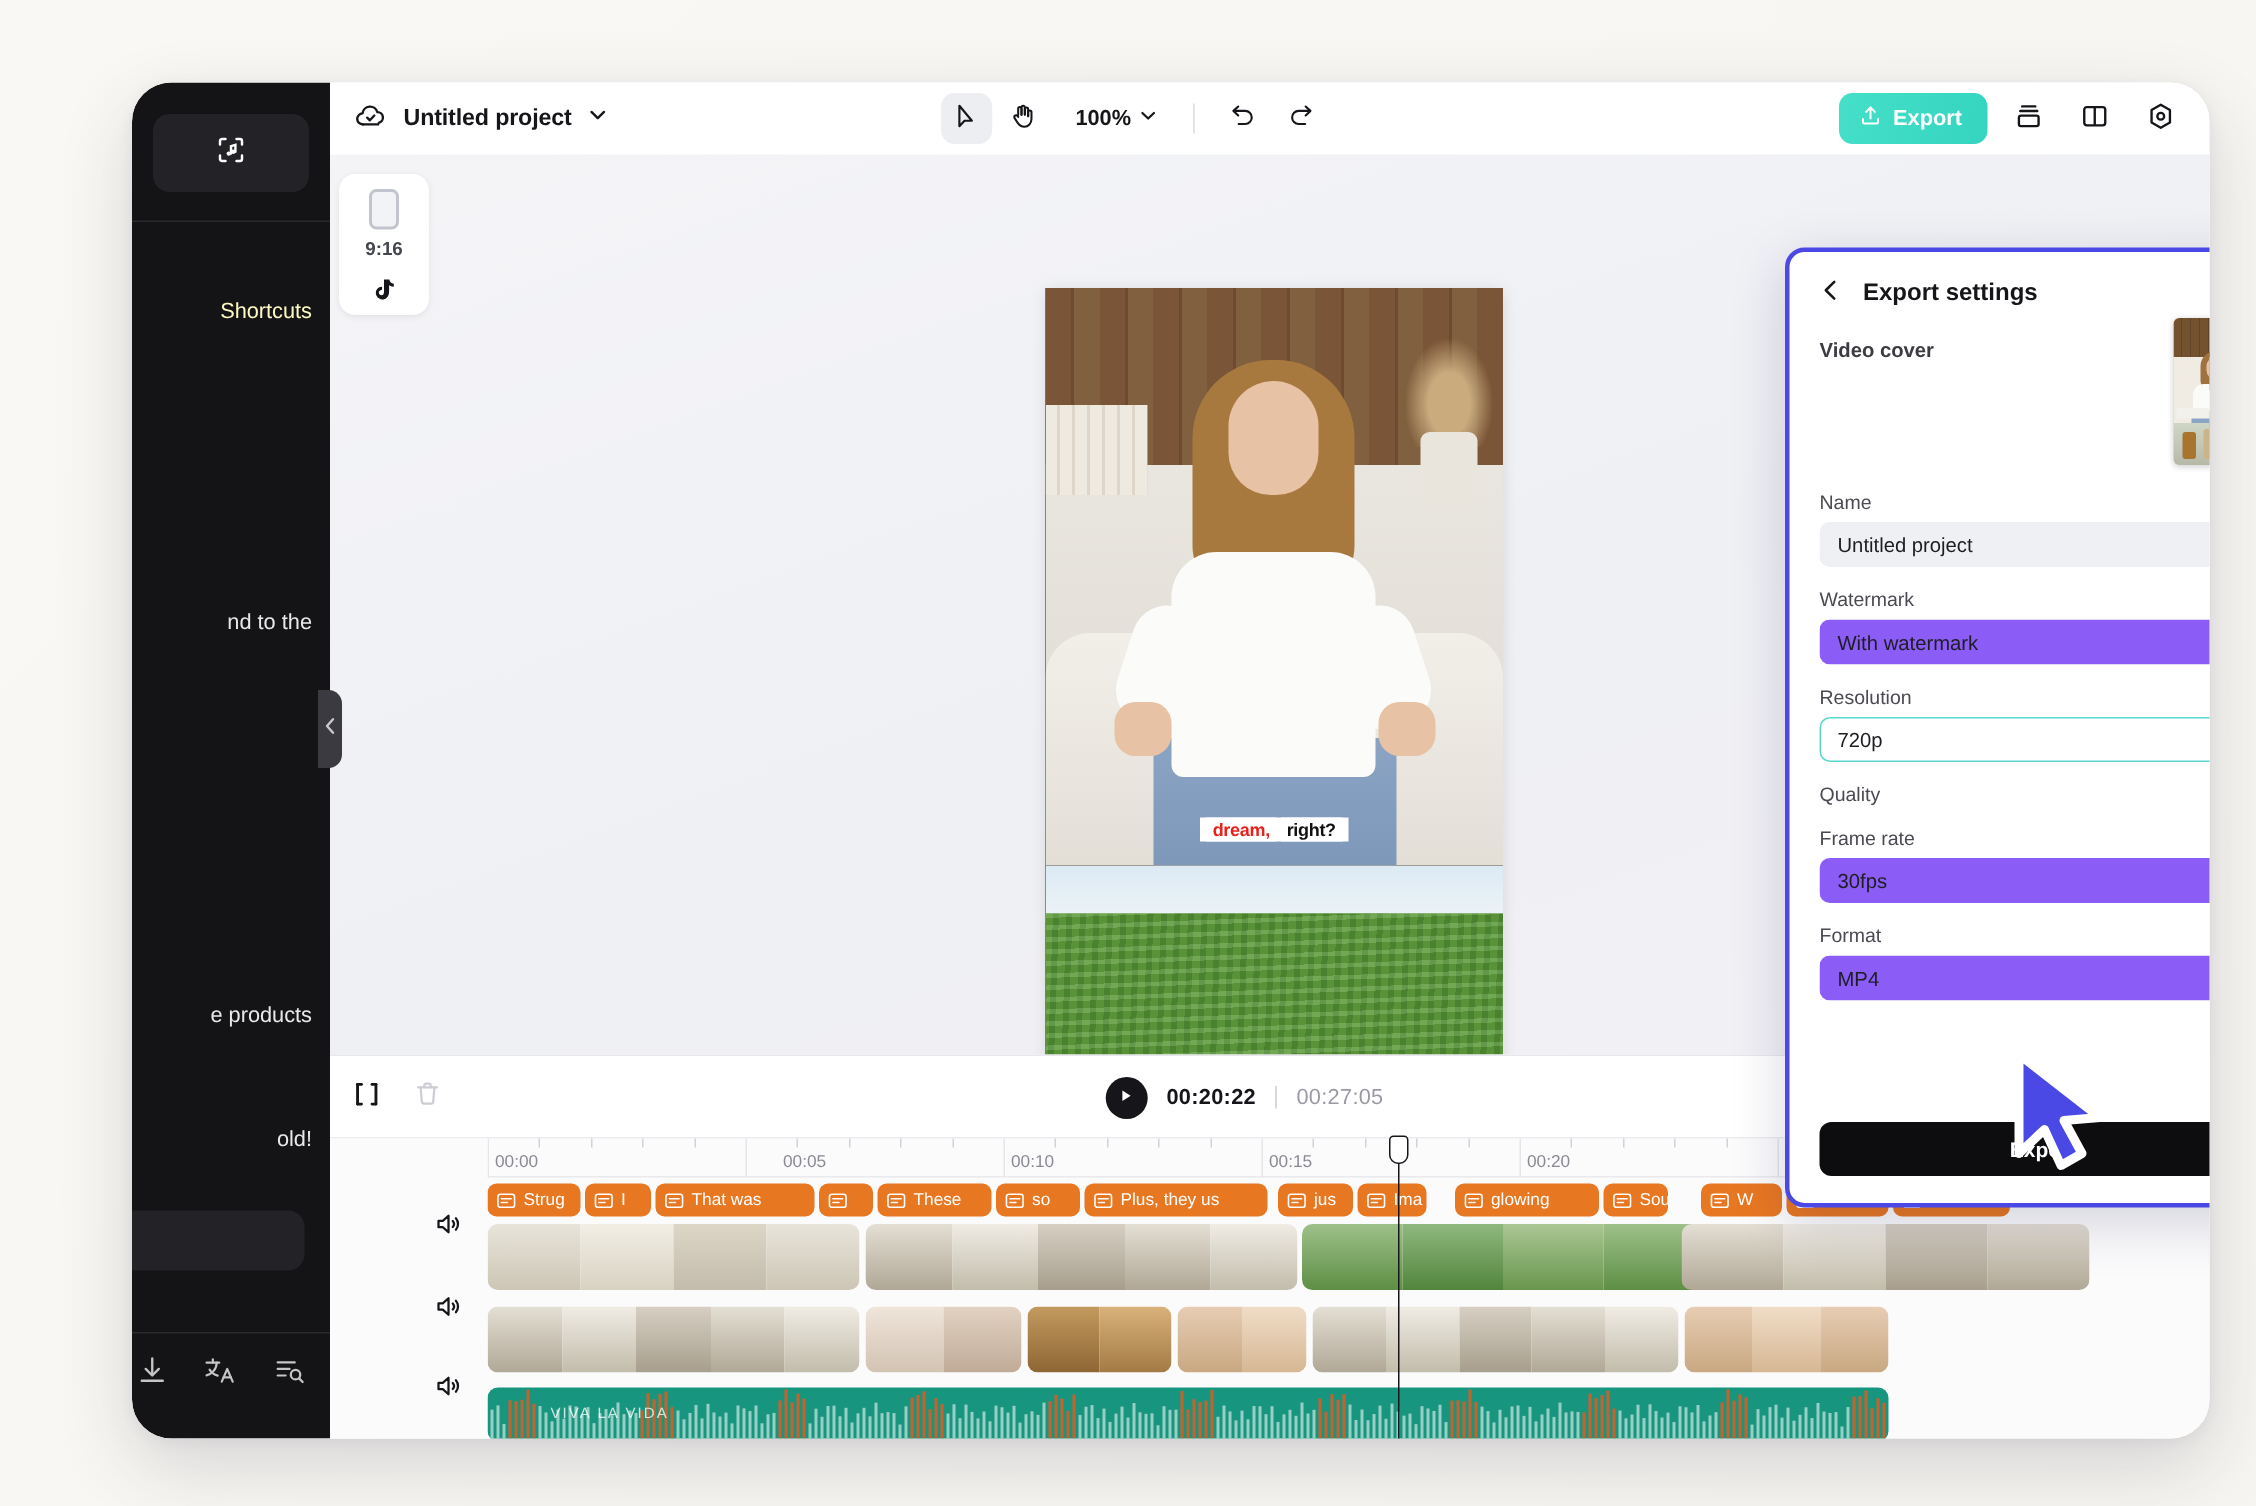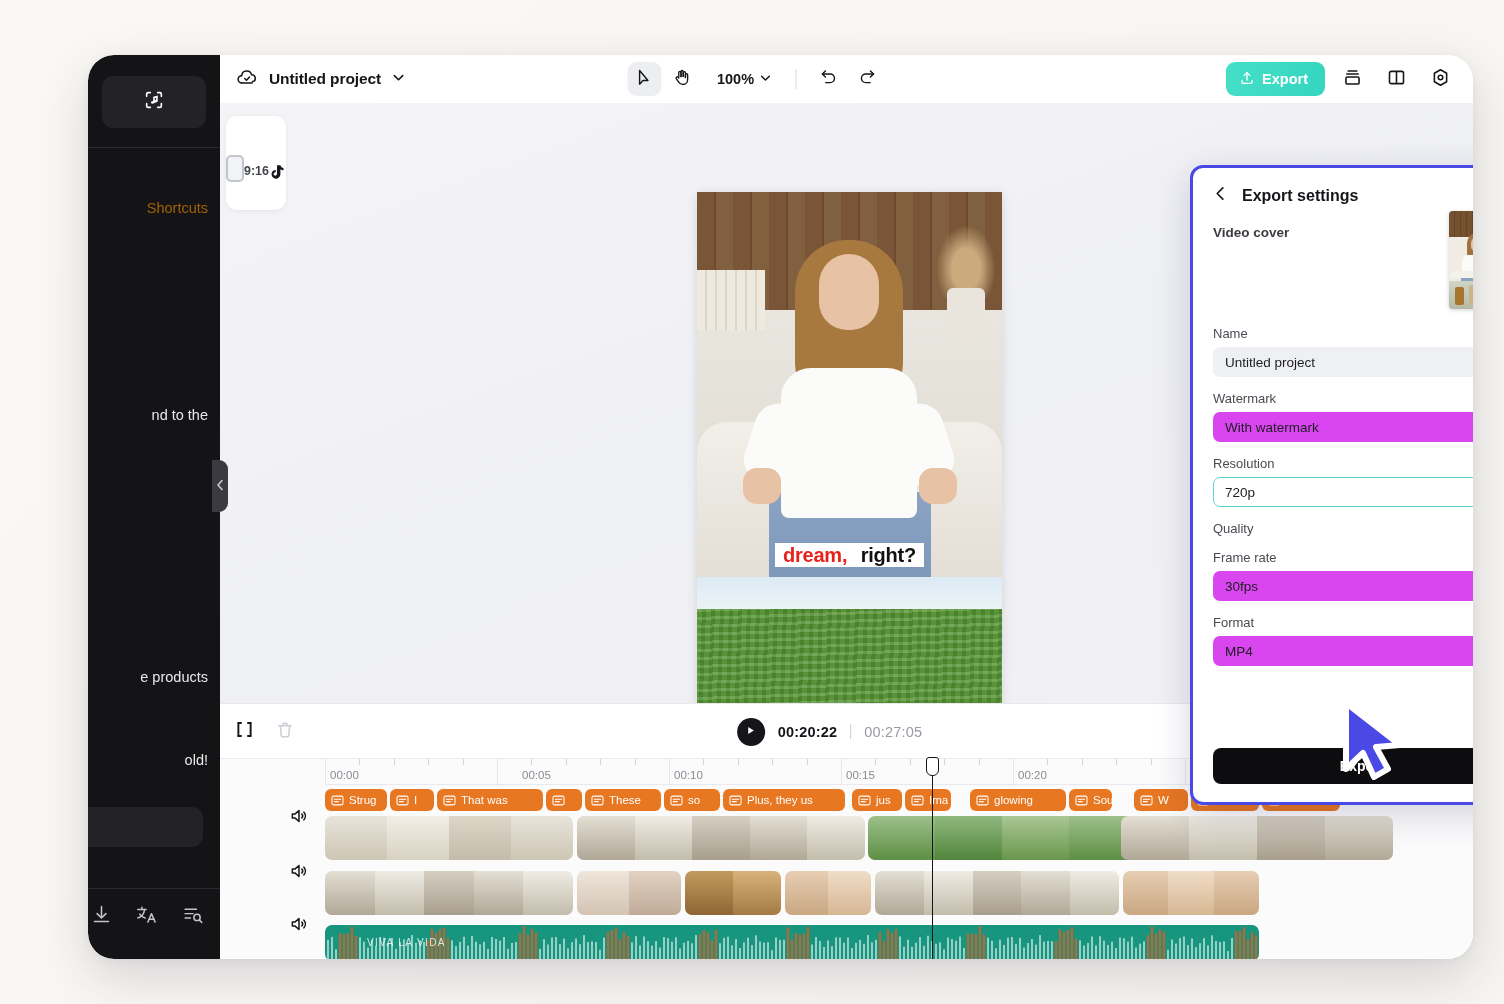"9:16" .ratio-card { flex-direction: row -> column }
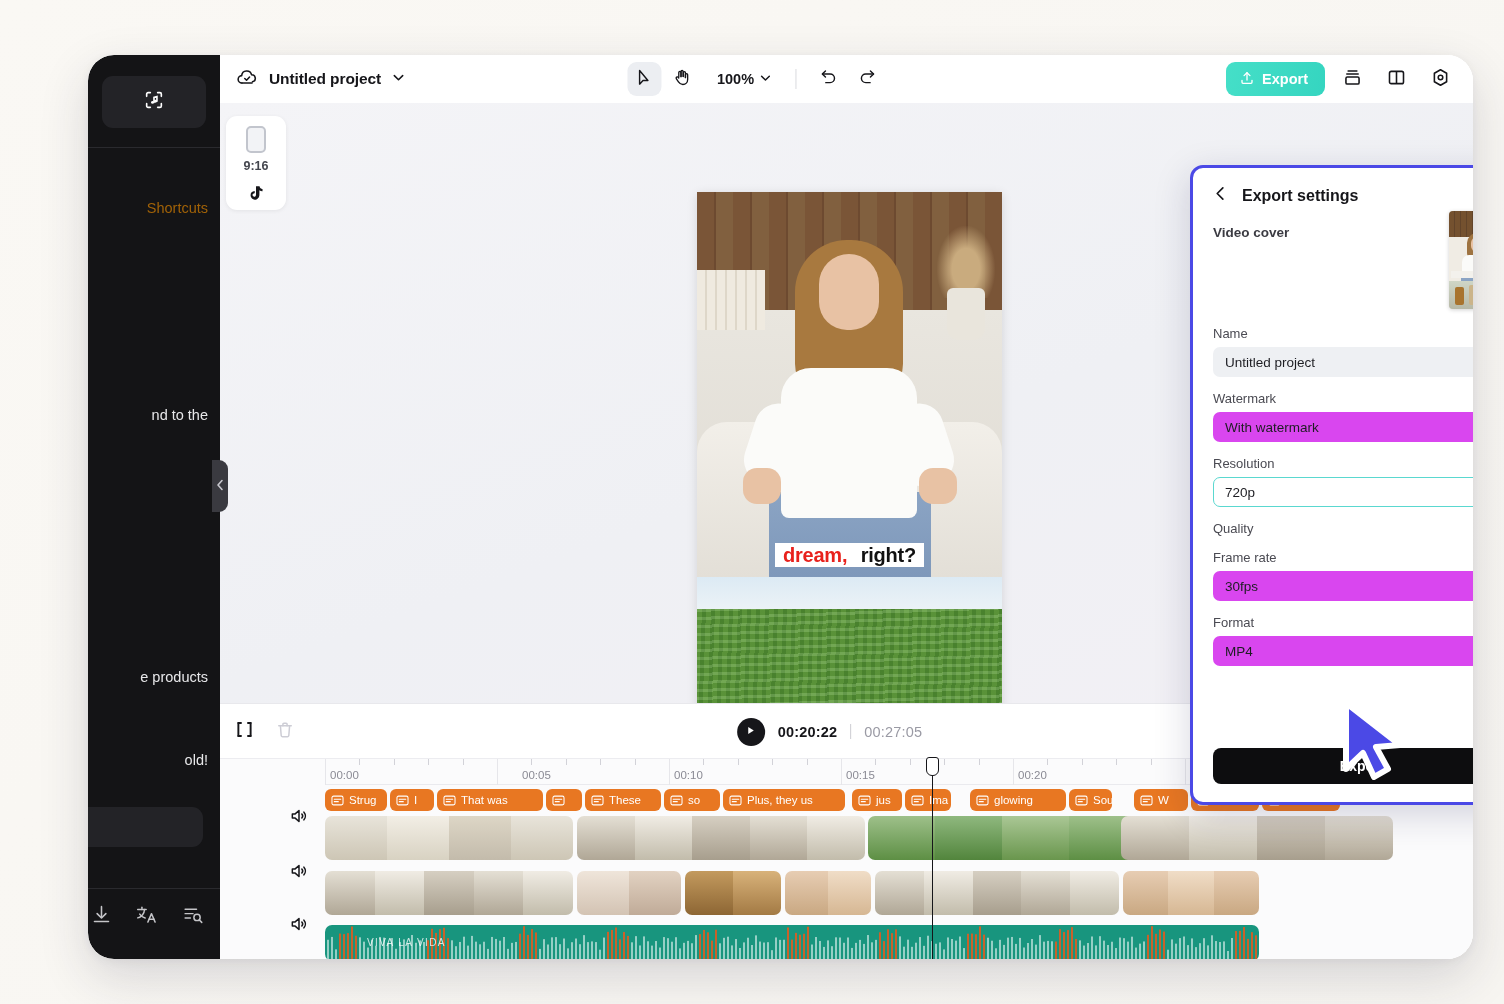"Shortcuts" .dp-shortcuts { color: #a16207 -> #fef9c3 }
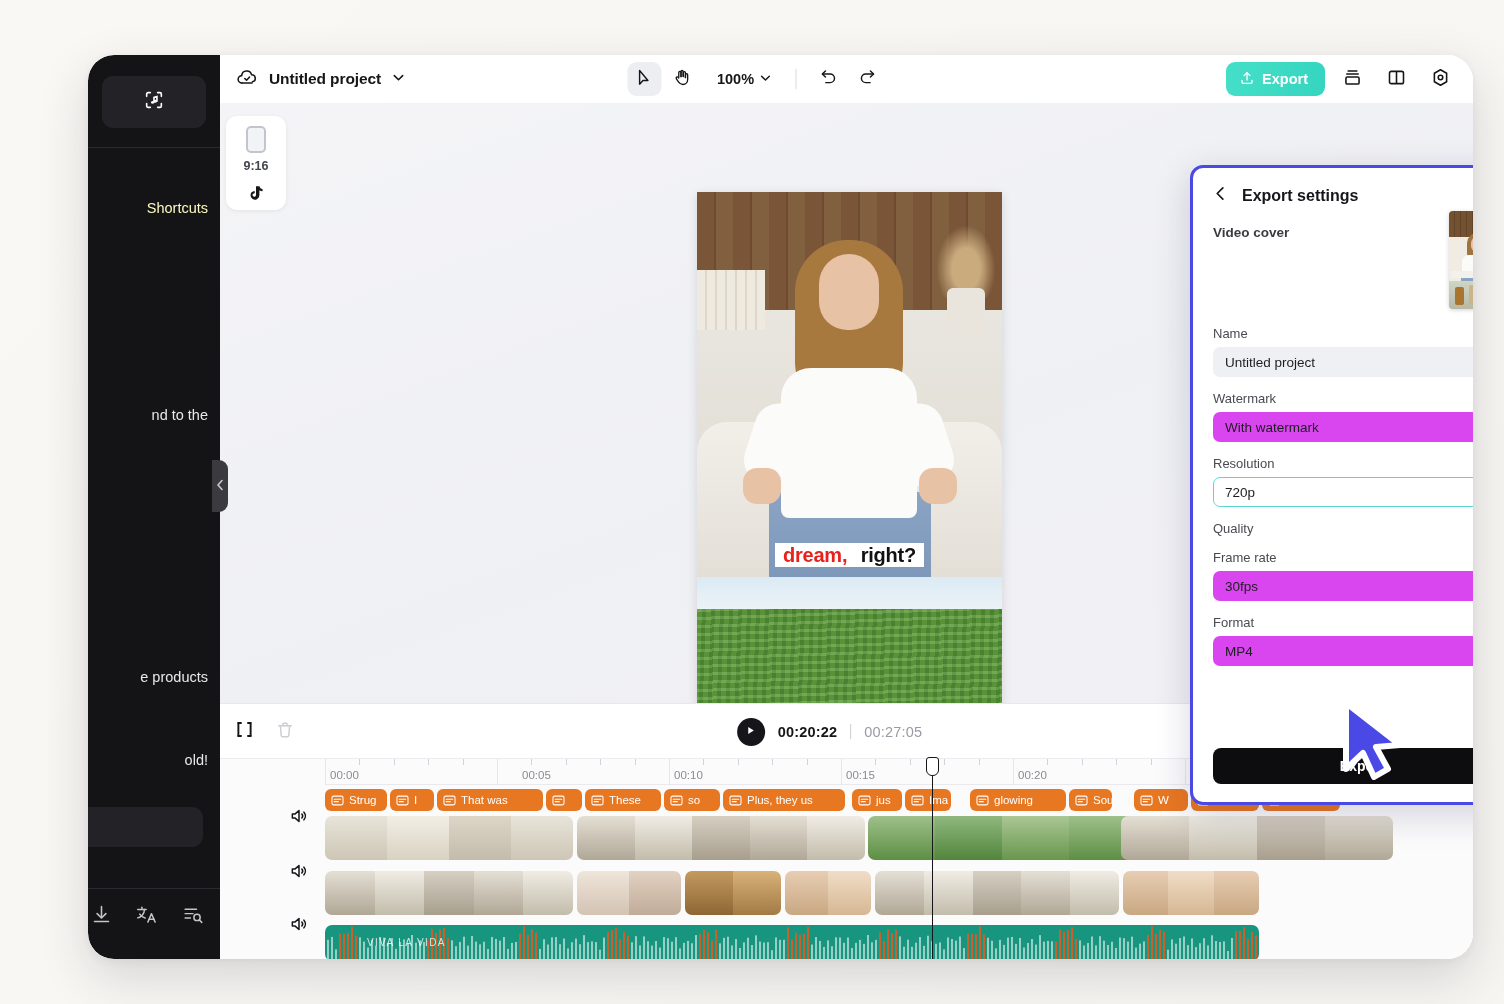"With watermark" .field-box { background: #d946ef -> #8b5cf6 }
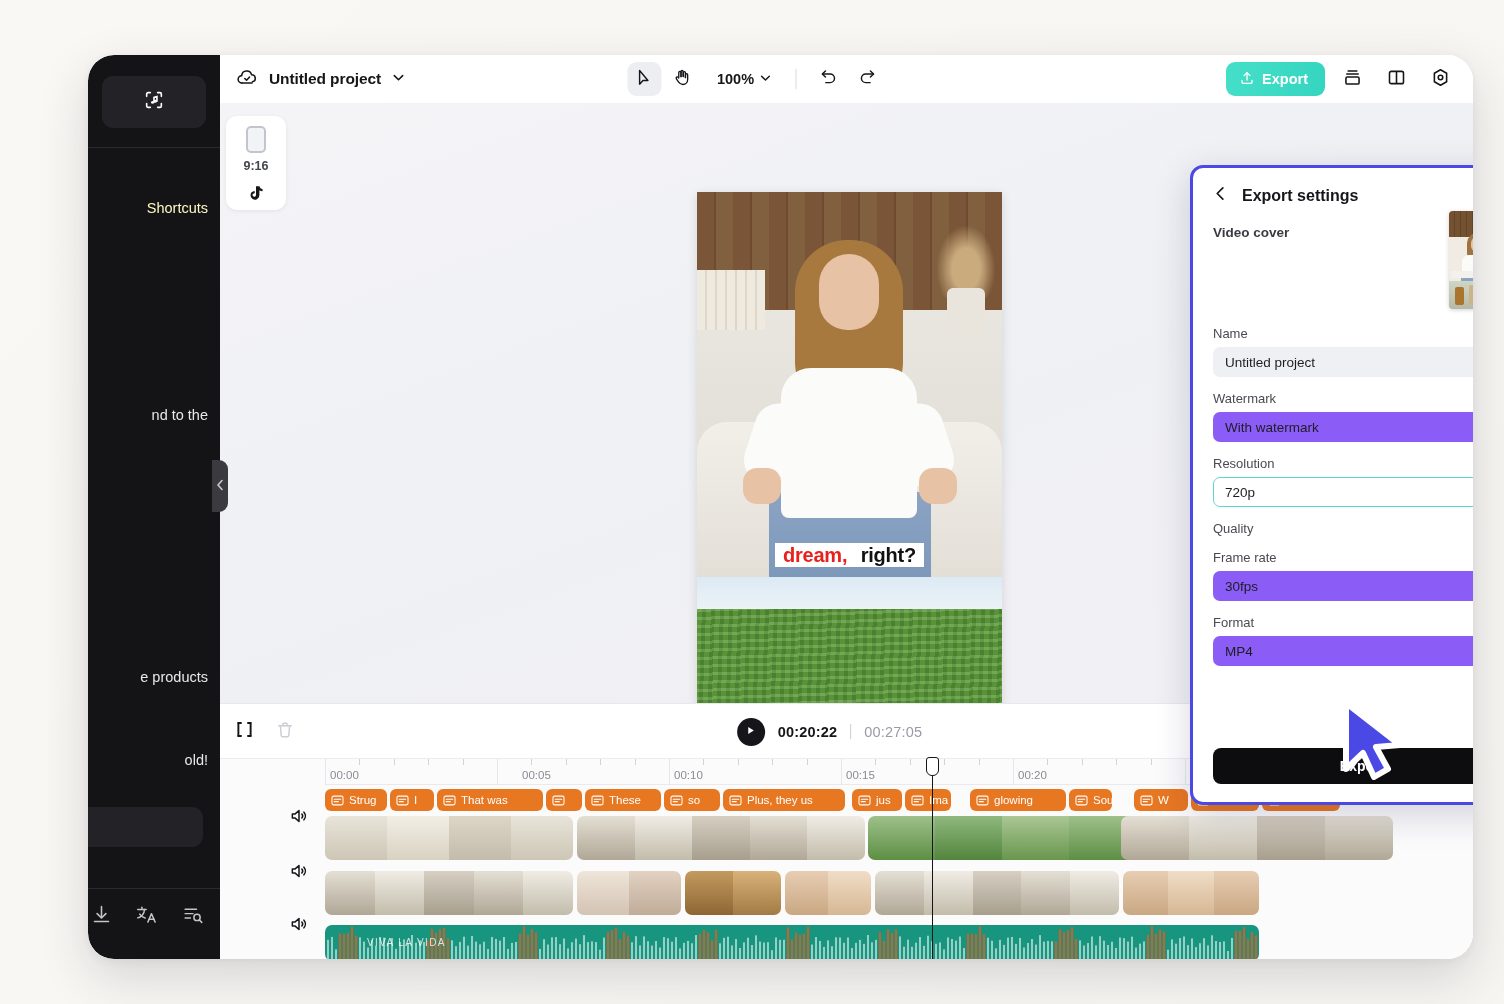"dream, right?" .pv-caption span { font-size: 20px -> 12px }
